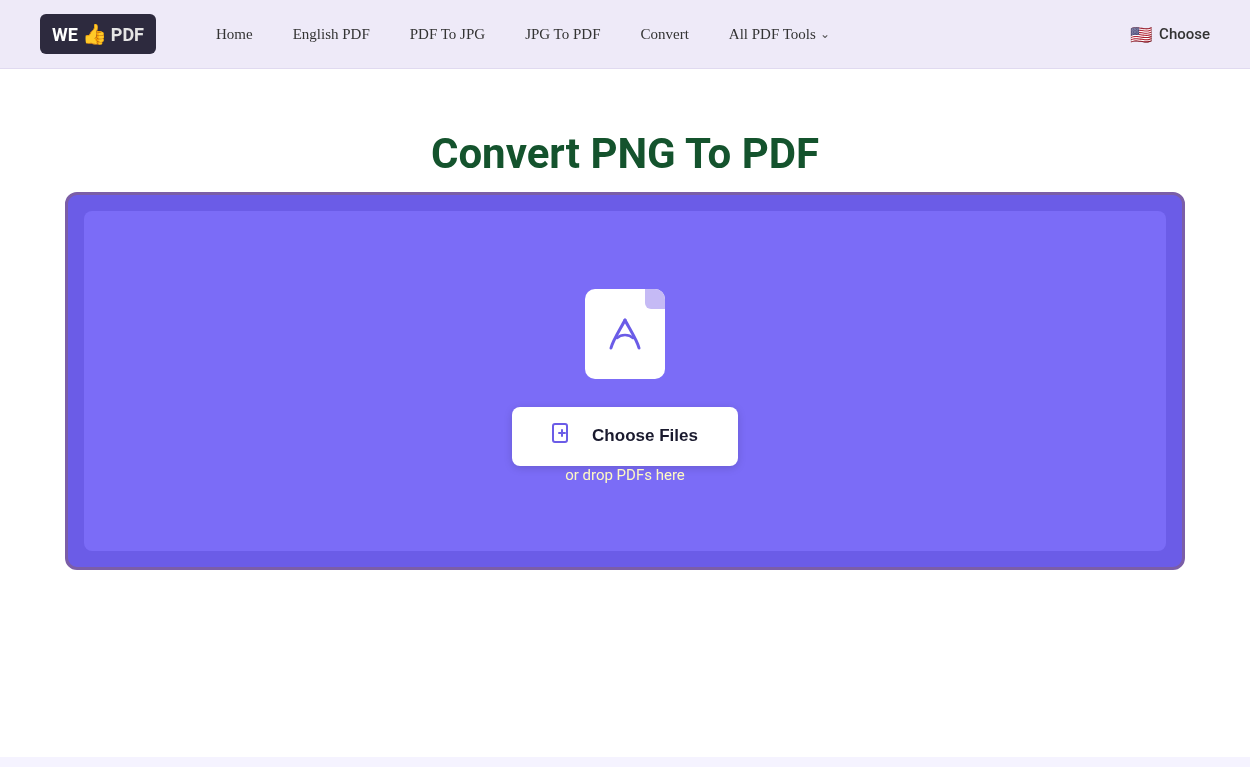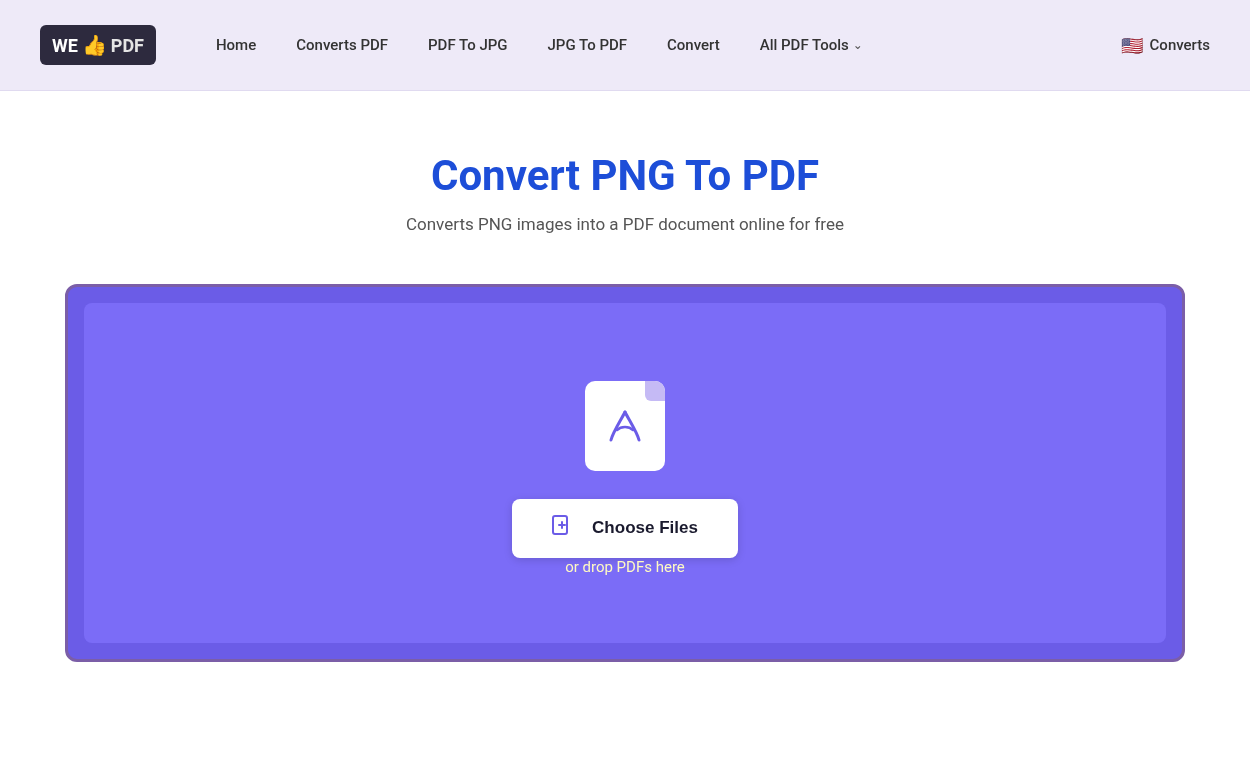"WE" header { height: 91px -> 69px }
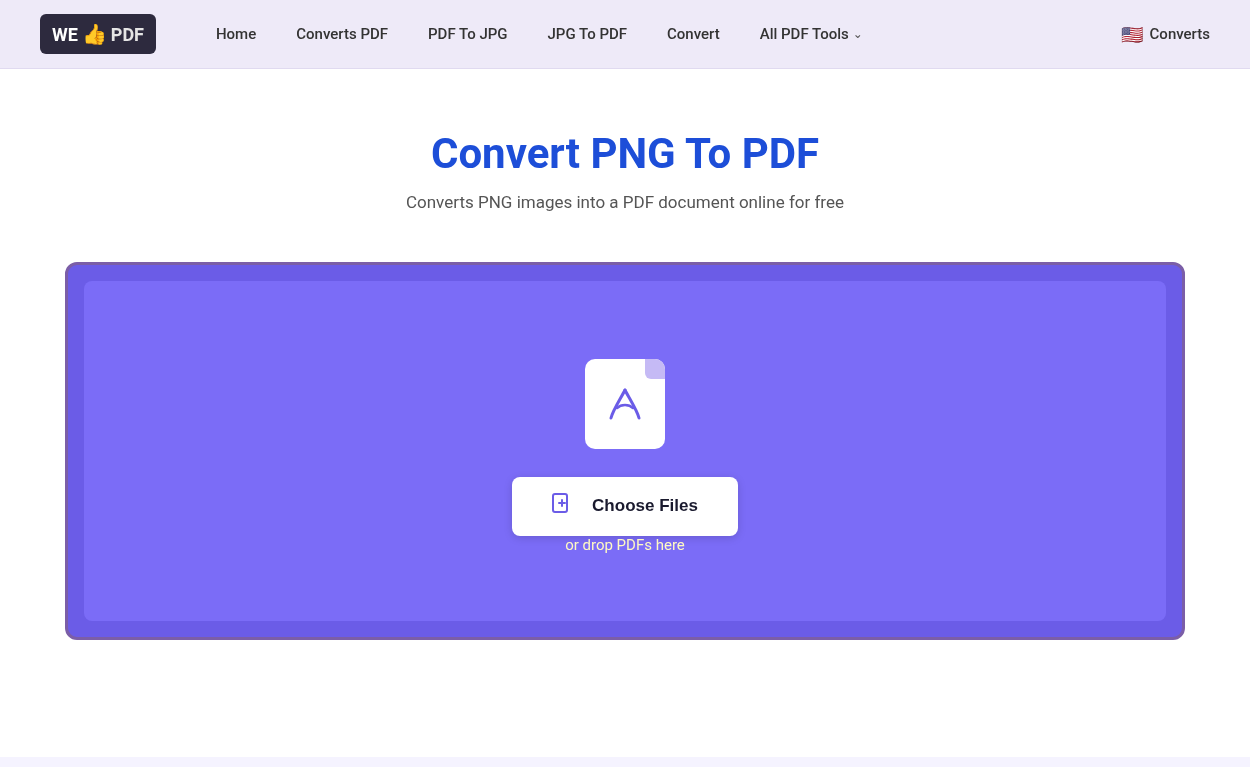"Home" nav { font-family: none -> Liberation Serif, serif }
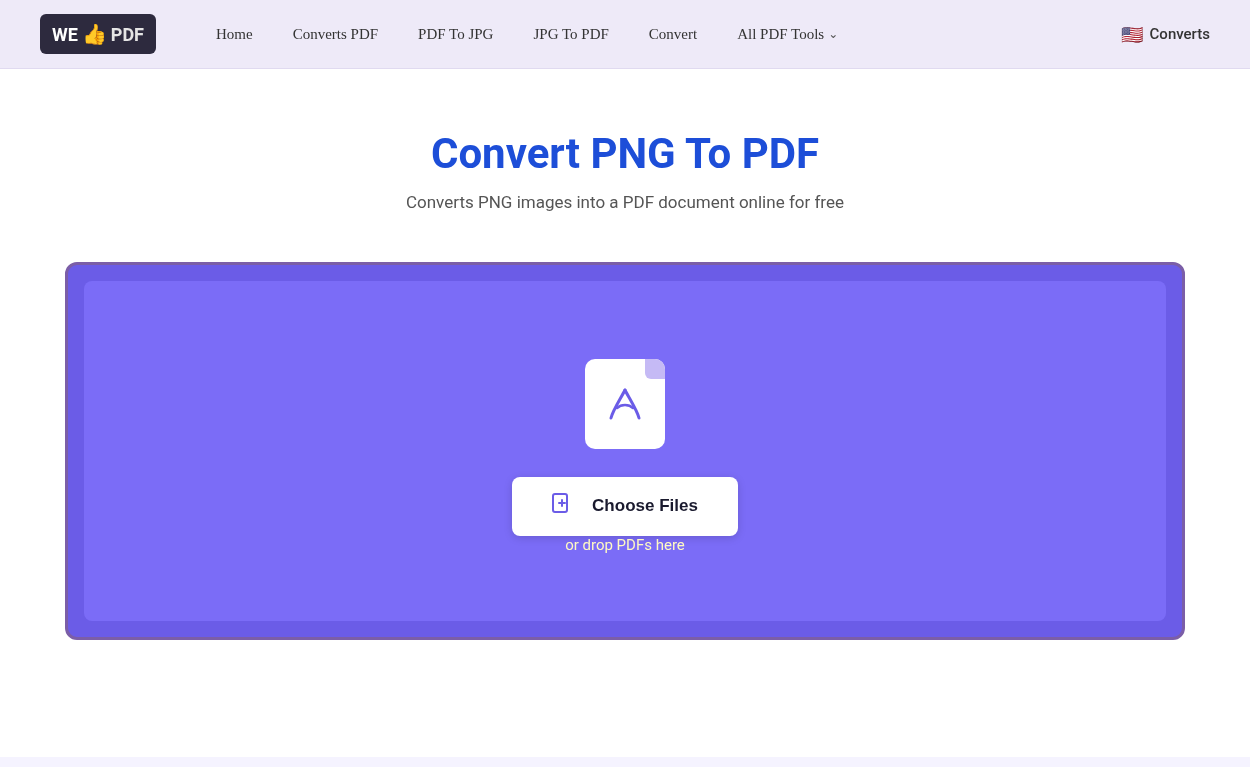"Converts PDF" a { text: Converts -> English }
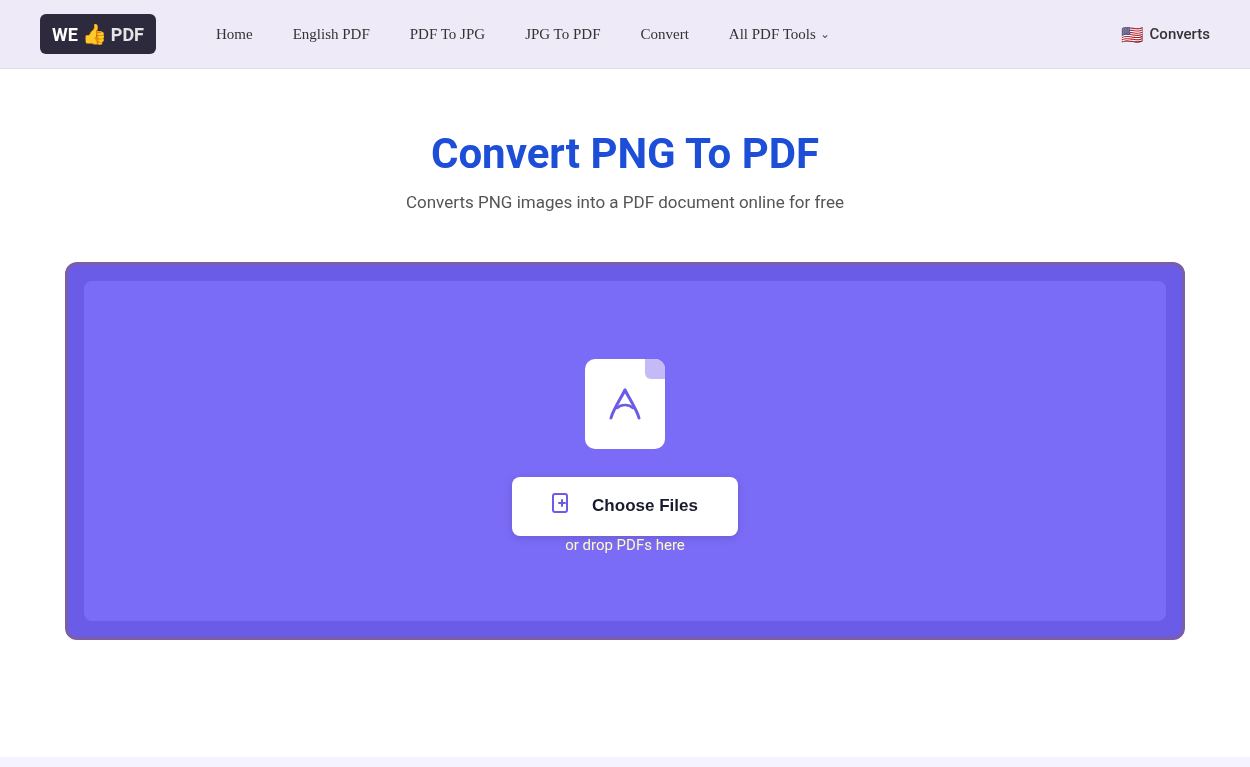"Converts" span { text: Converts -> Choose }
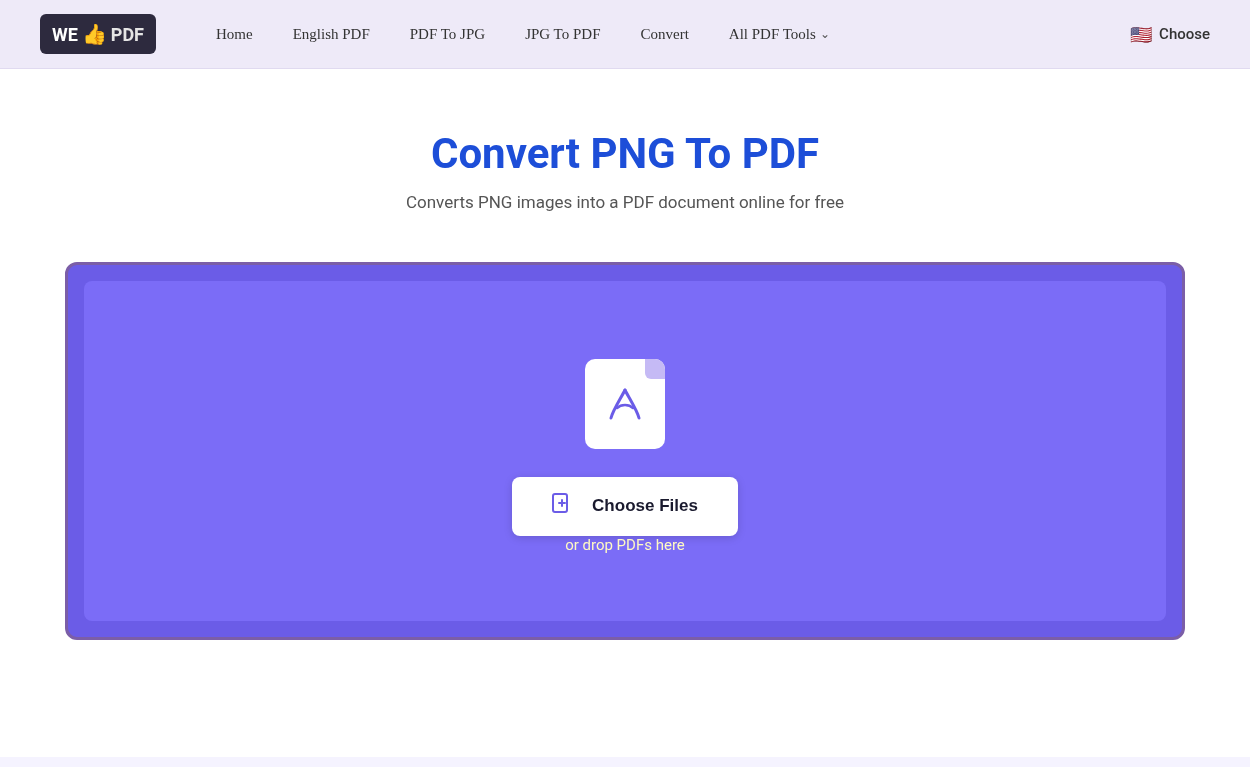"Convert PNG To PDF" .page-title { color: #1d4ed8 -> #14532d }
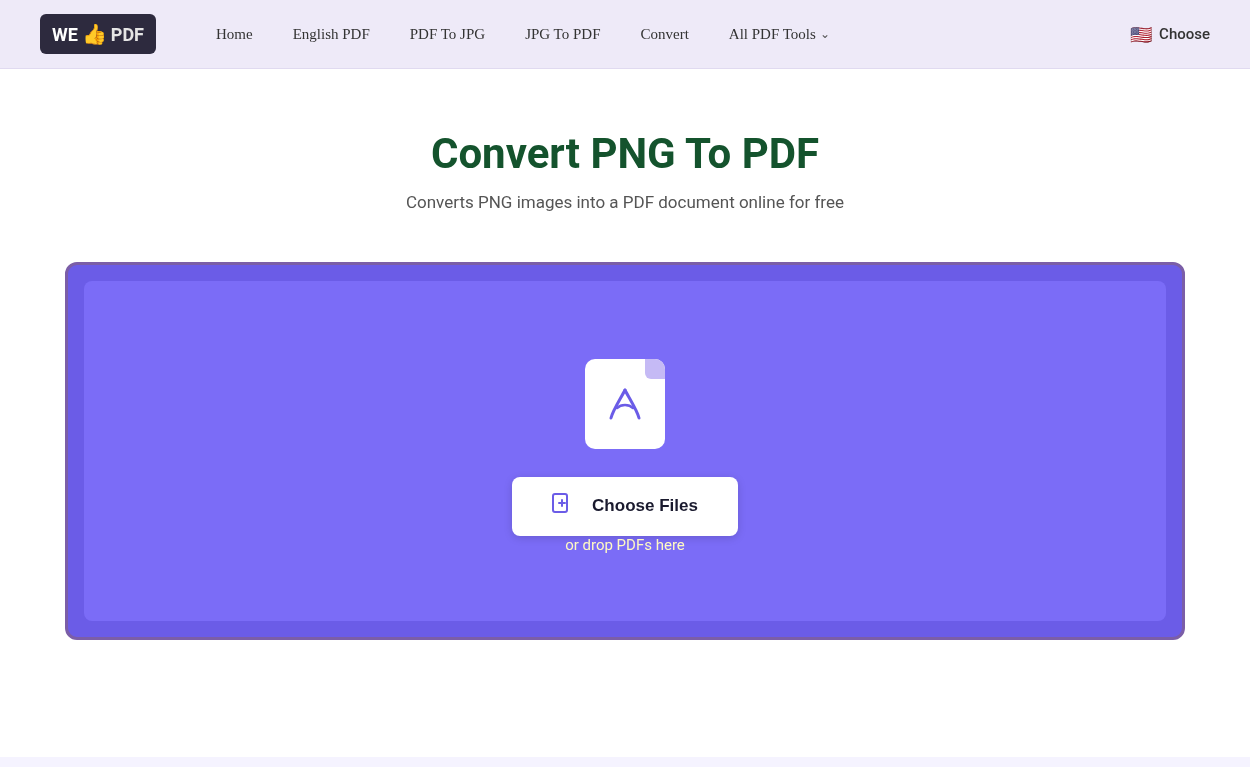"Converts PNG images into a" p.page-subtitle { html: <p>Converts PNG images into a PDF document online for free</p> -> none }
